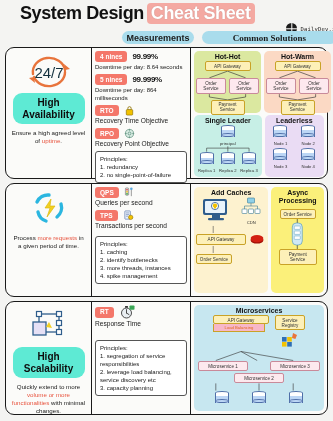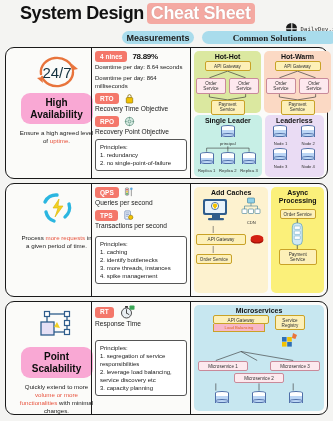"78.89%" span.nines { text: 78.89% -> 99.99% }
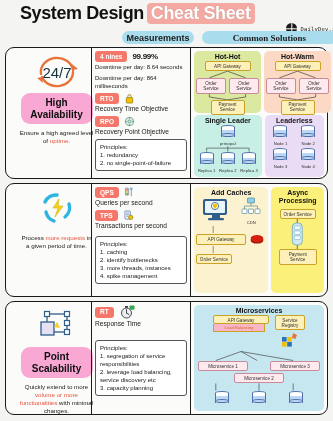"24/7" .col-a { left: 8px -> 0 }
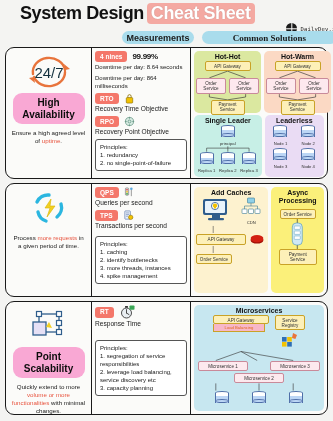"99.999%" div.meas-row { html: none -> <div> <span>5 nines</span> <span>99.999%</span> </div> }
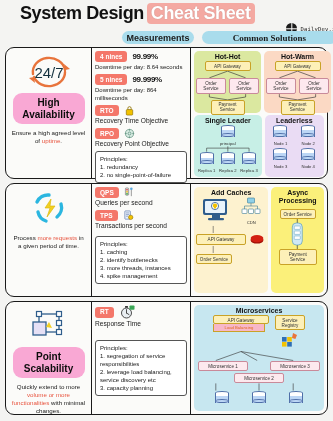"High Availability" .pill-cat { background: #f9a8d4 -> #5eead4 }
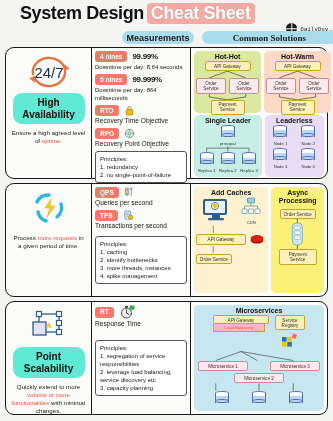"Point Scalability" div.pill-cat { text: Point -> High }
